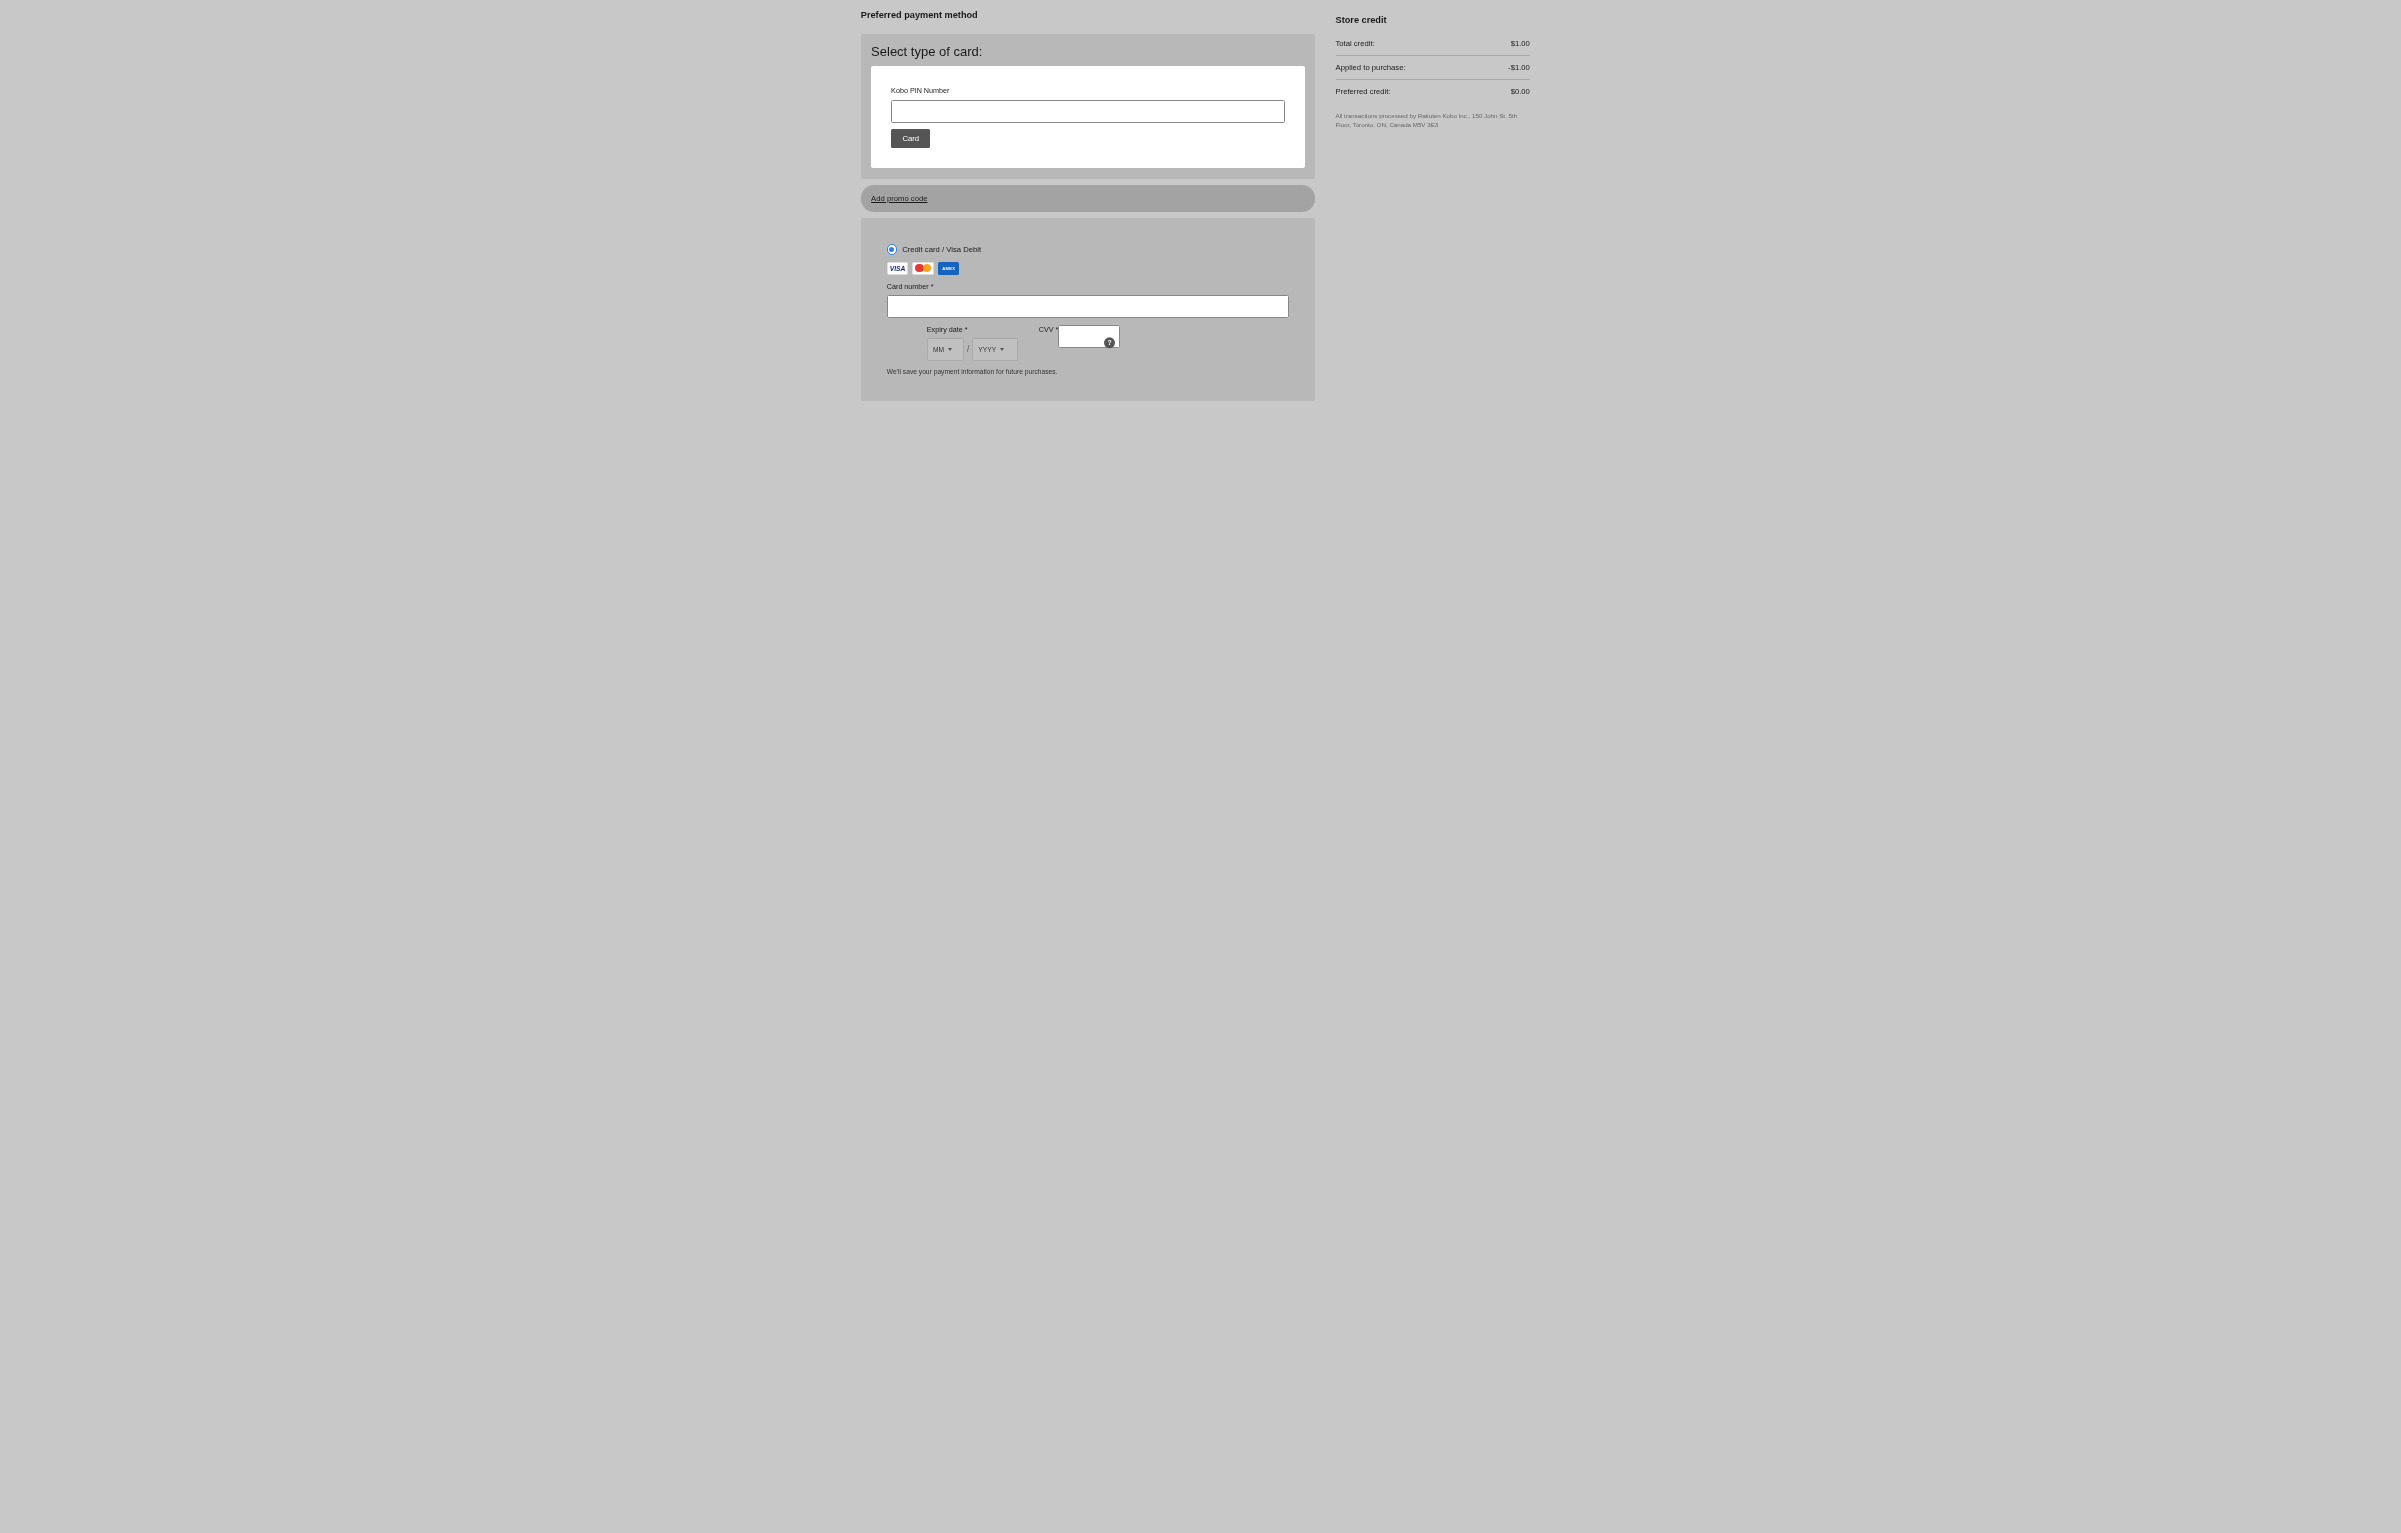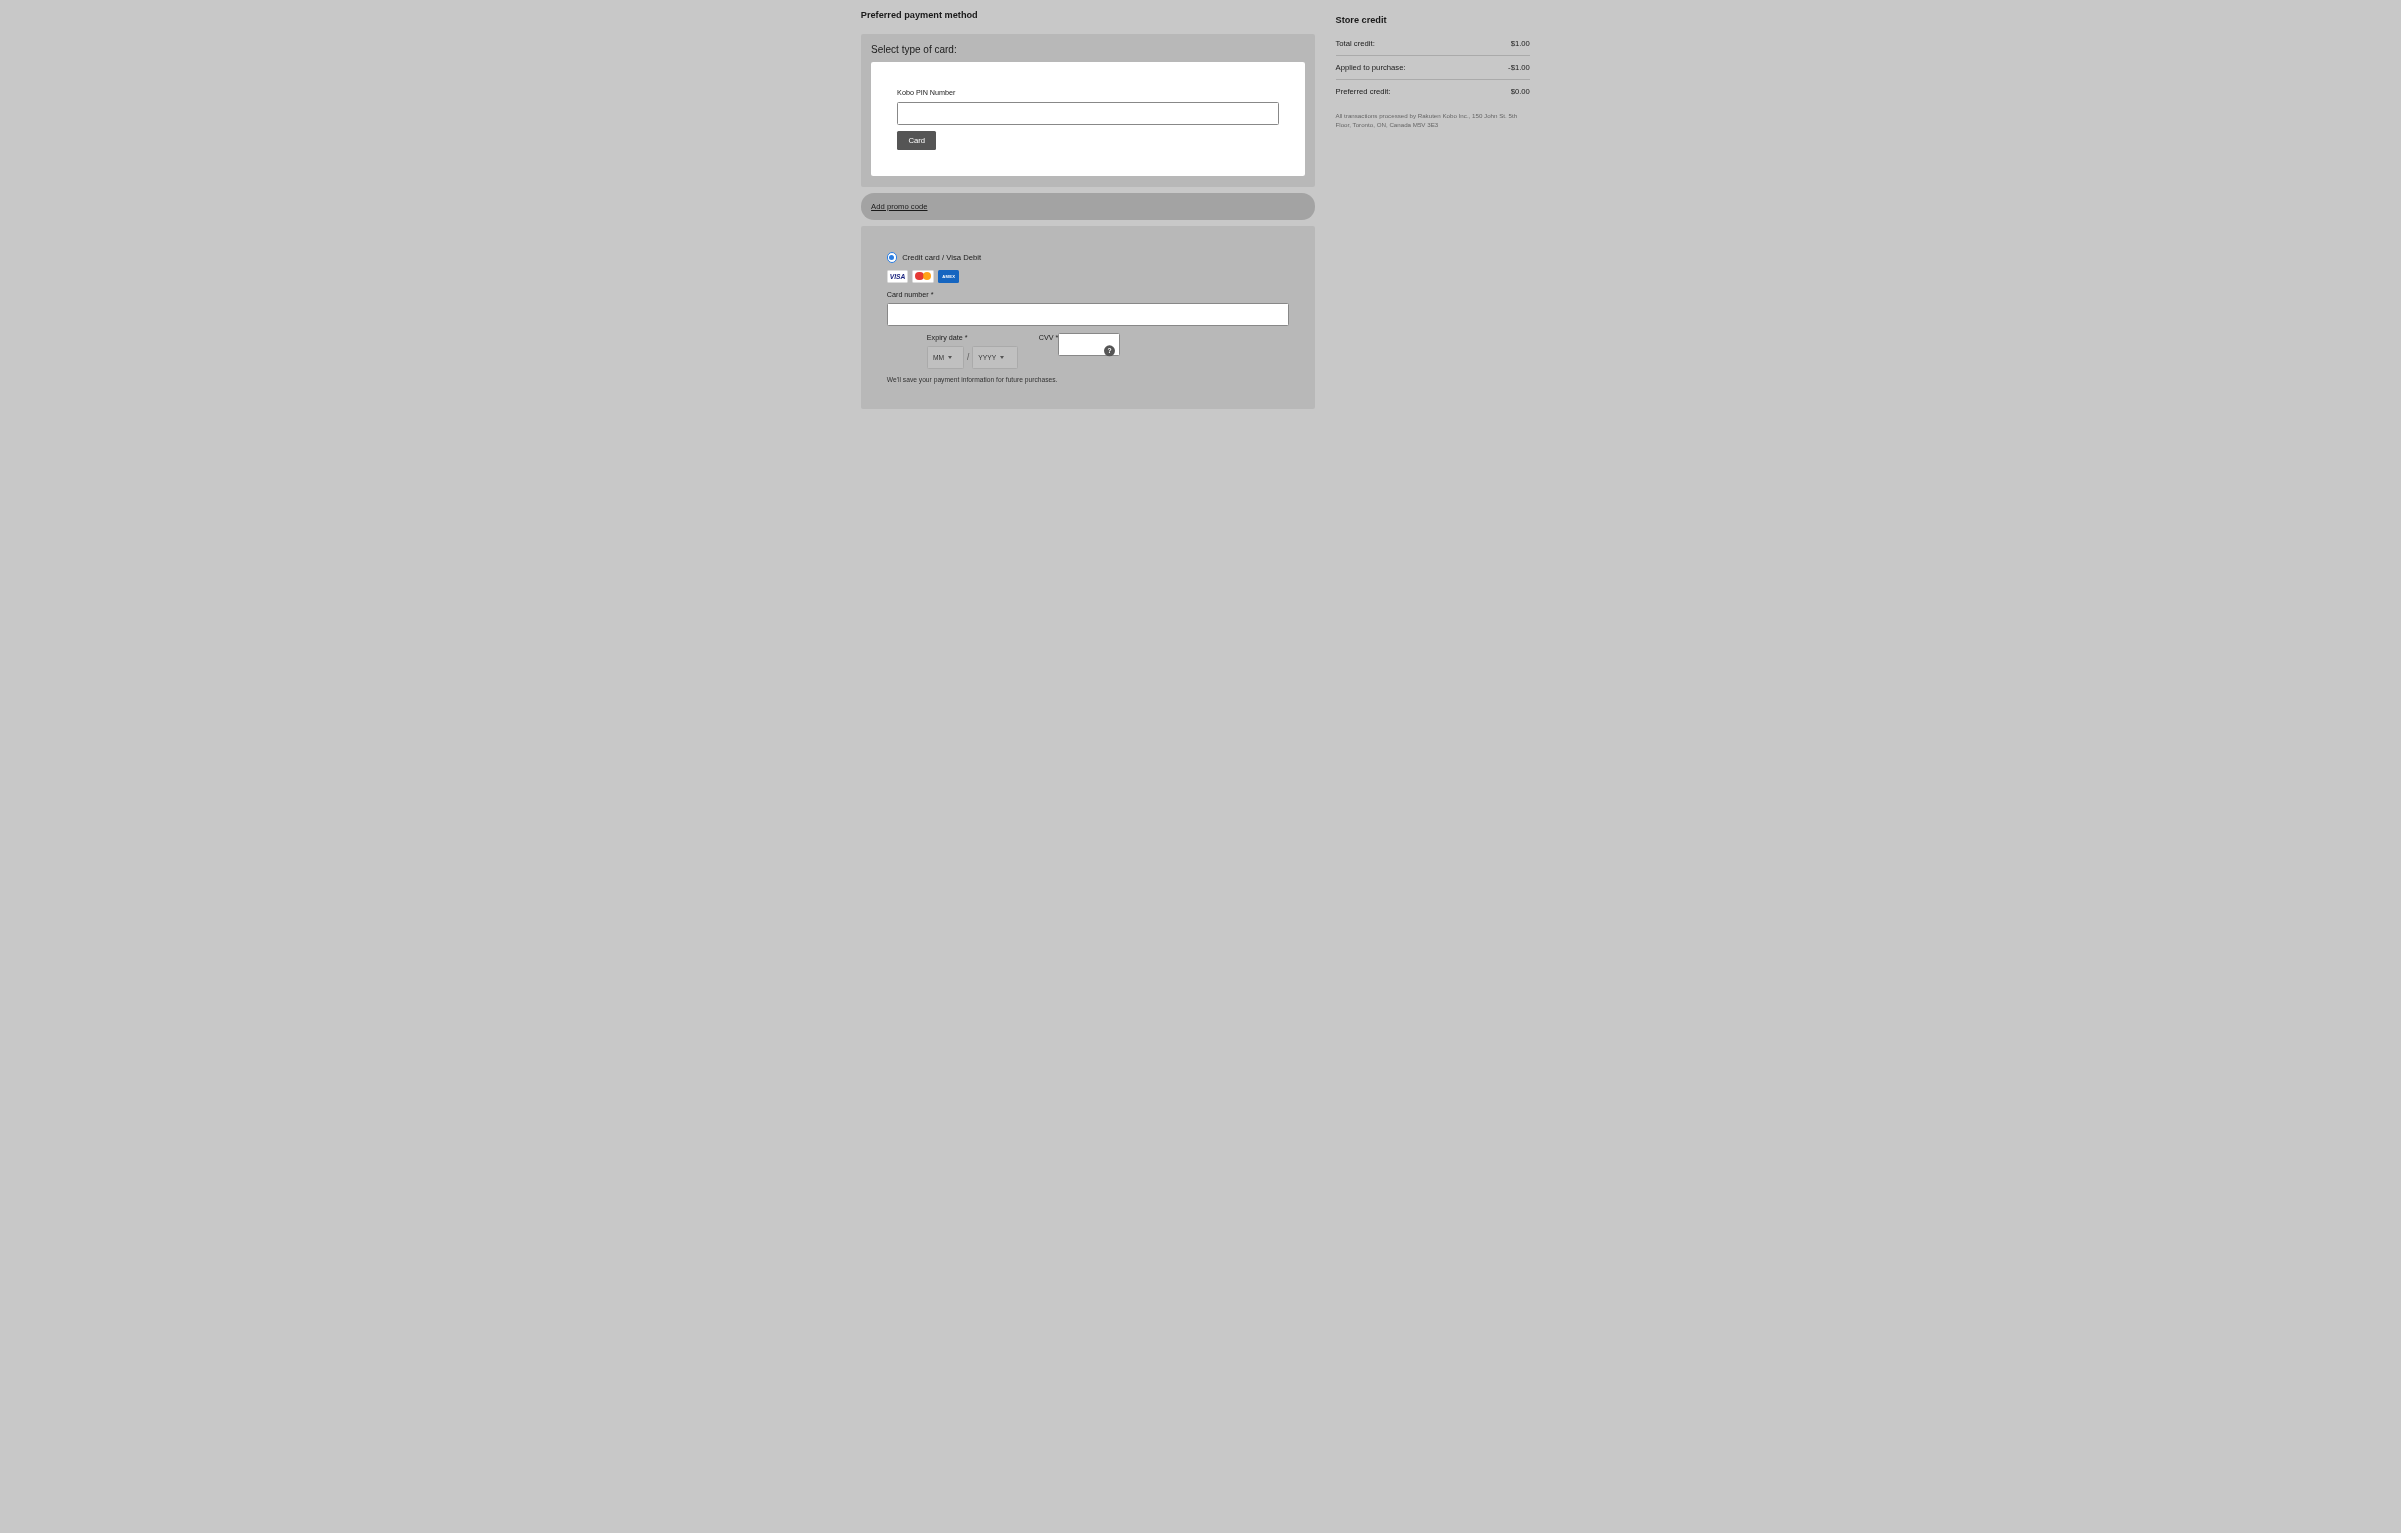"Select type of card:" .card-type-label { font-size: 10px -> 13px }
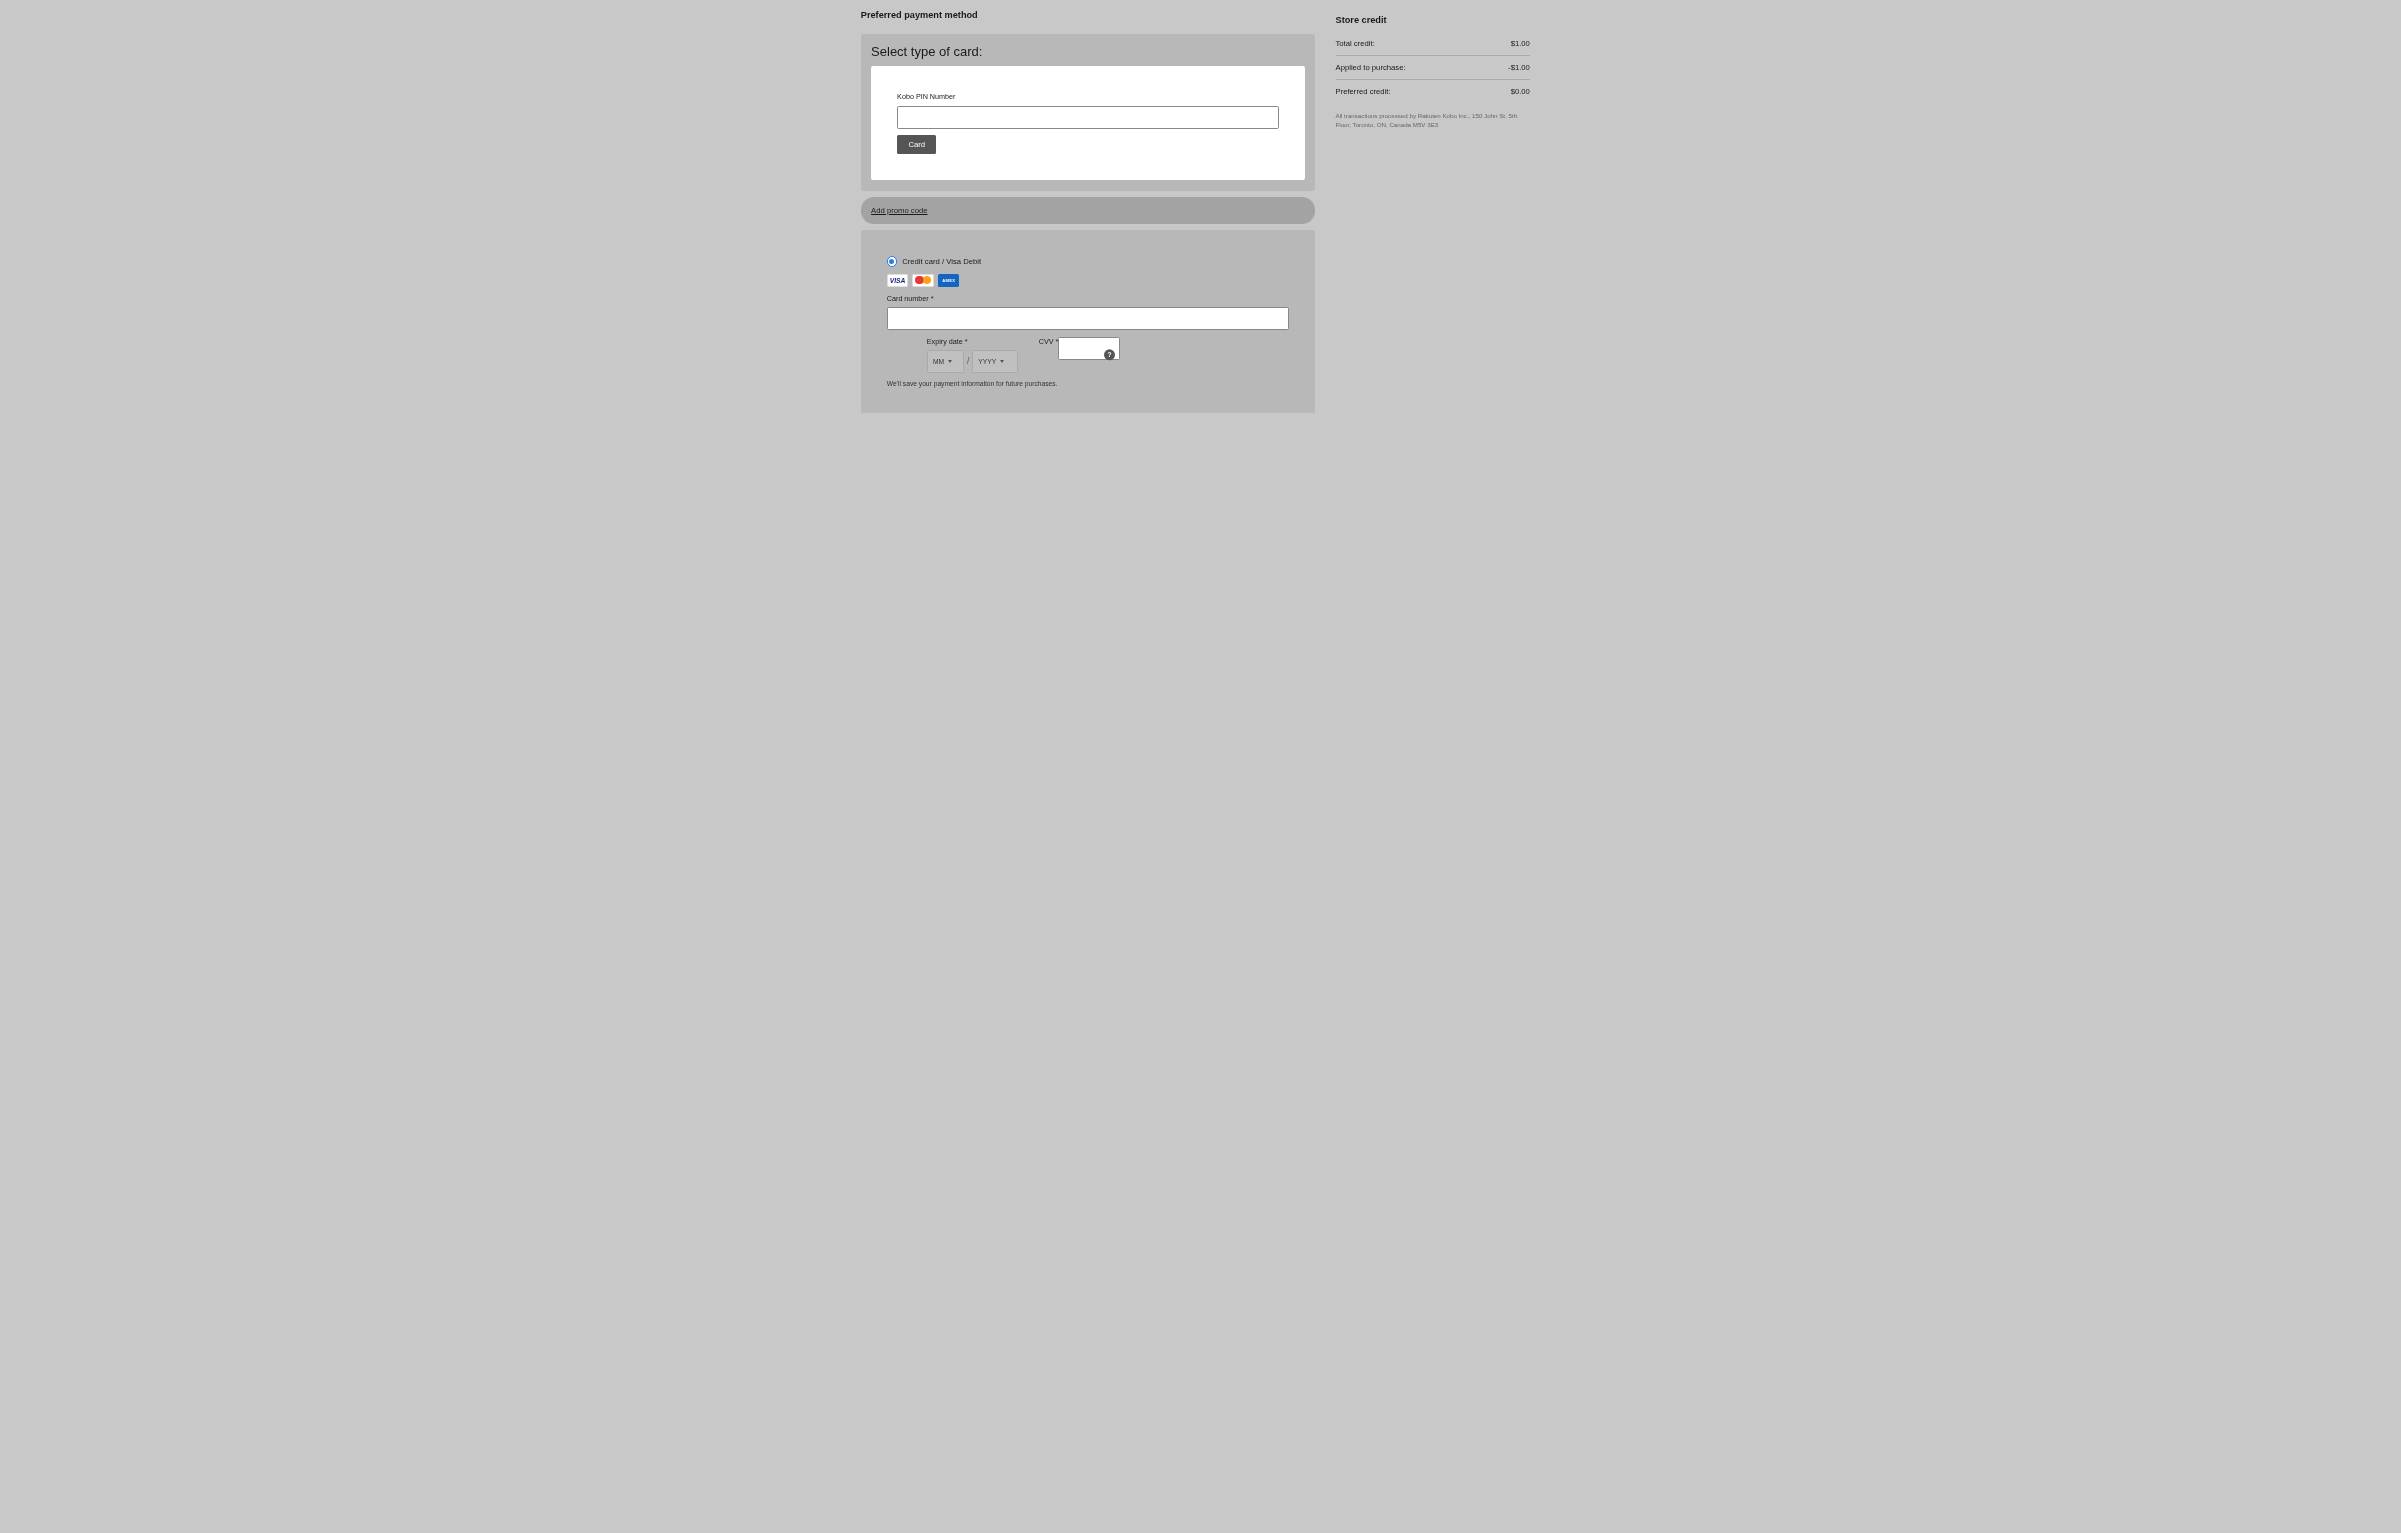"Kobo PIN Number" .pin-section { padding: 26px -> 20px }
